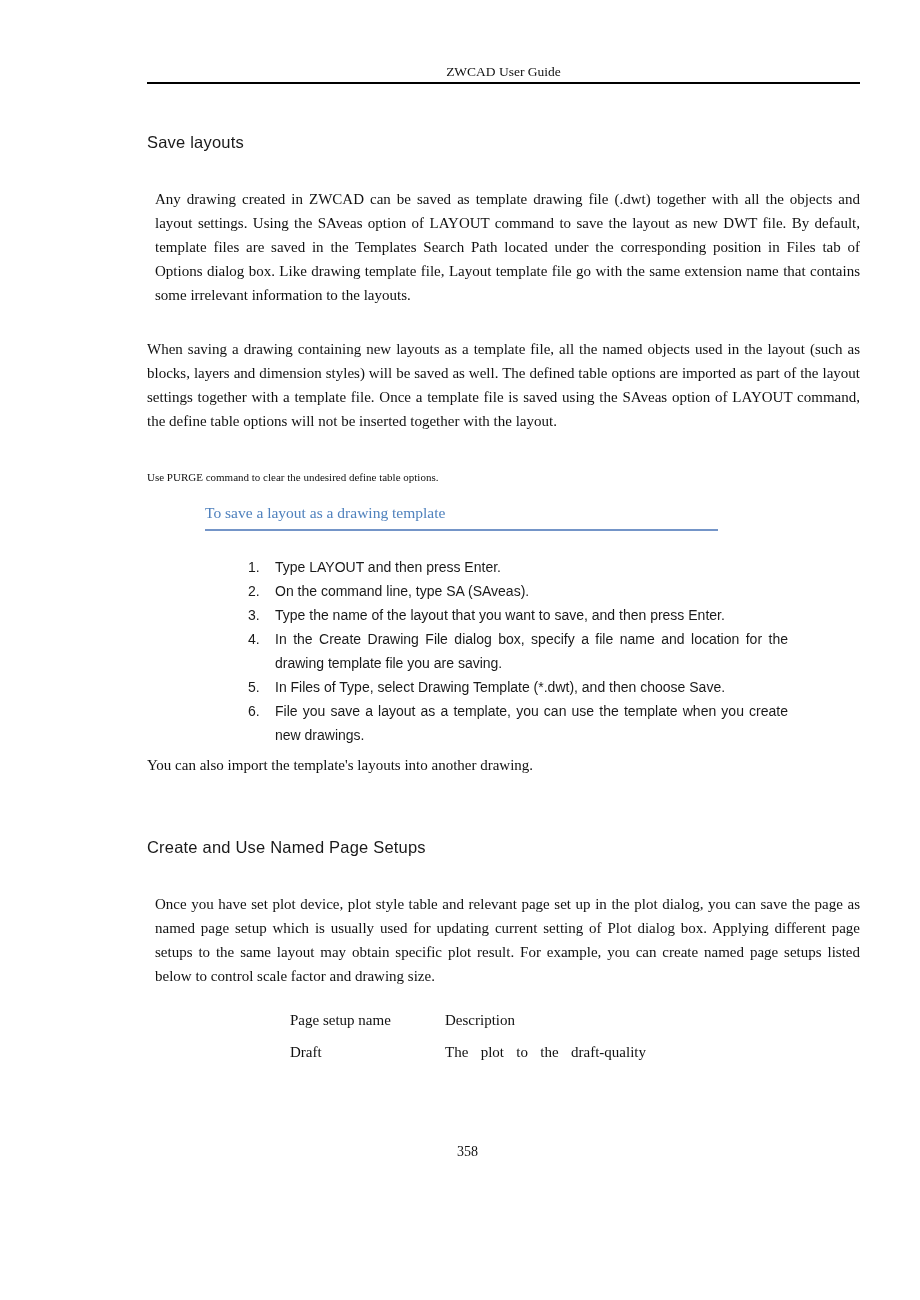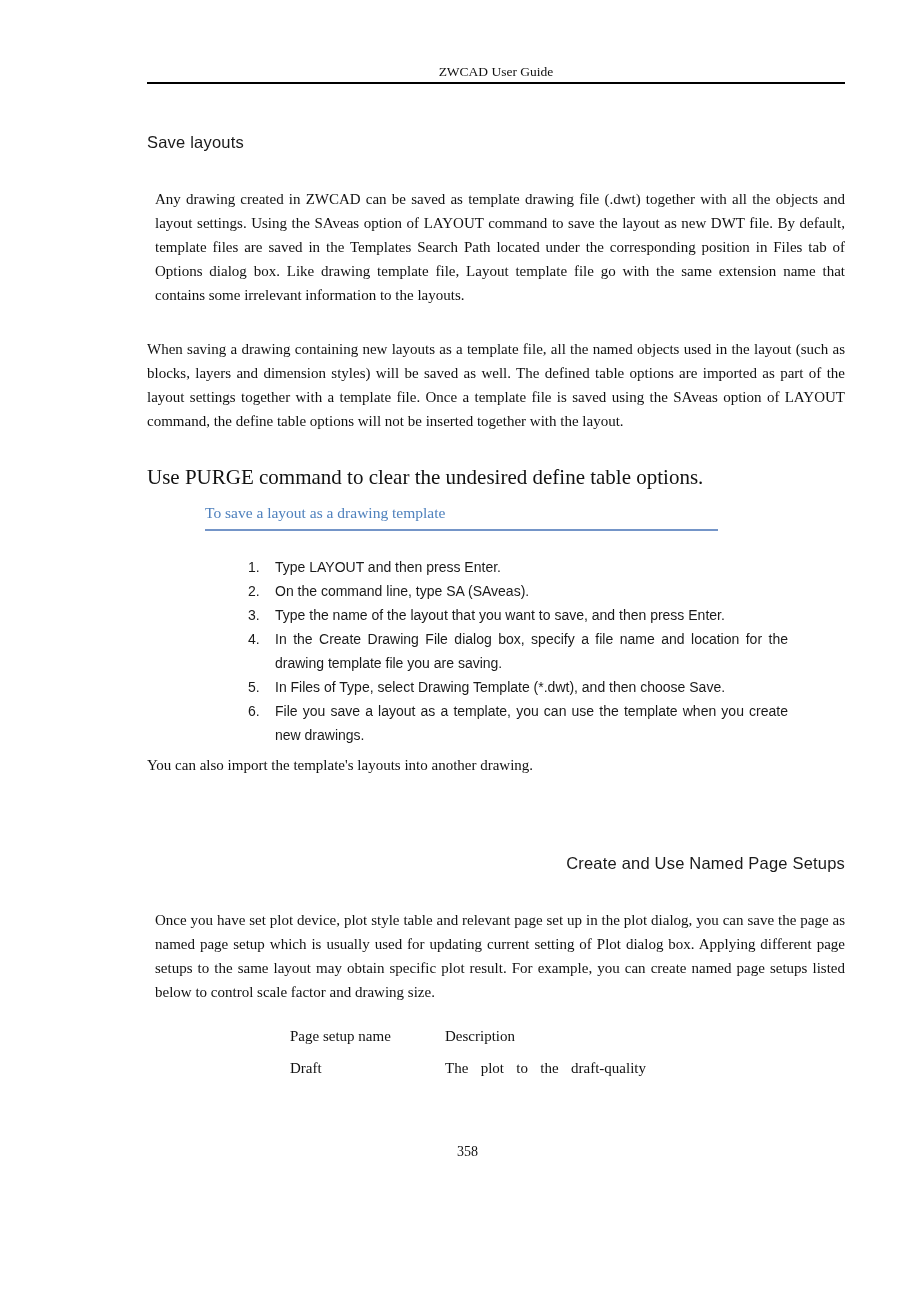"ZWCAD User Guide" .page { padding: 0 75px 0 147px -> 0 60px 0 147px }
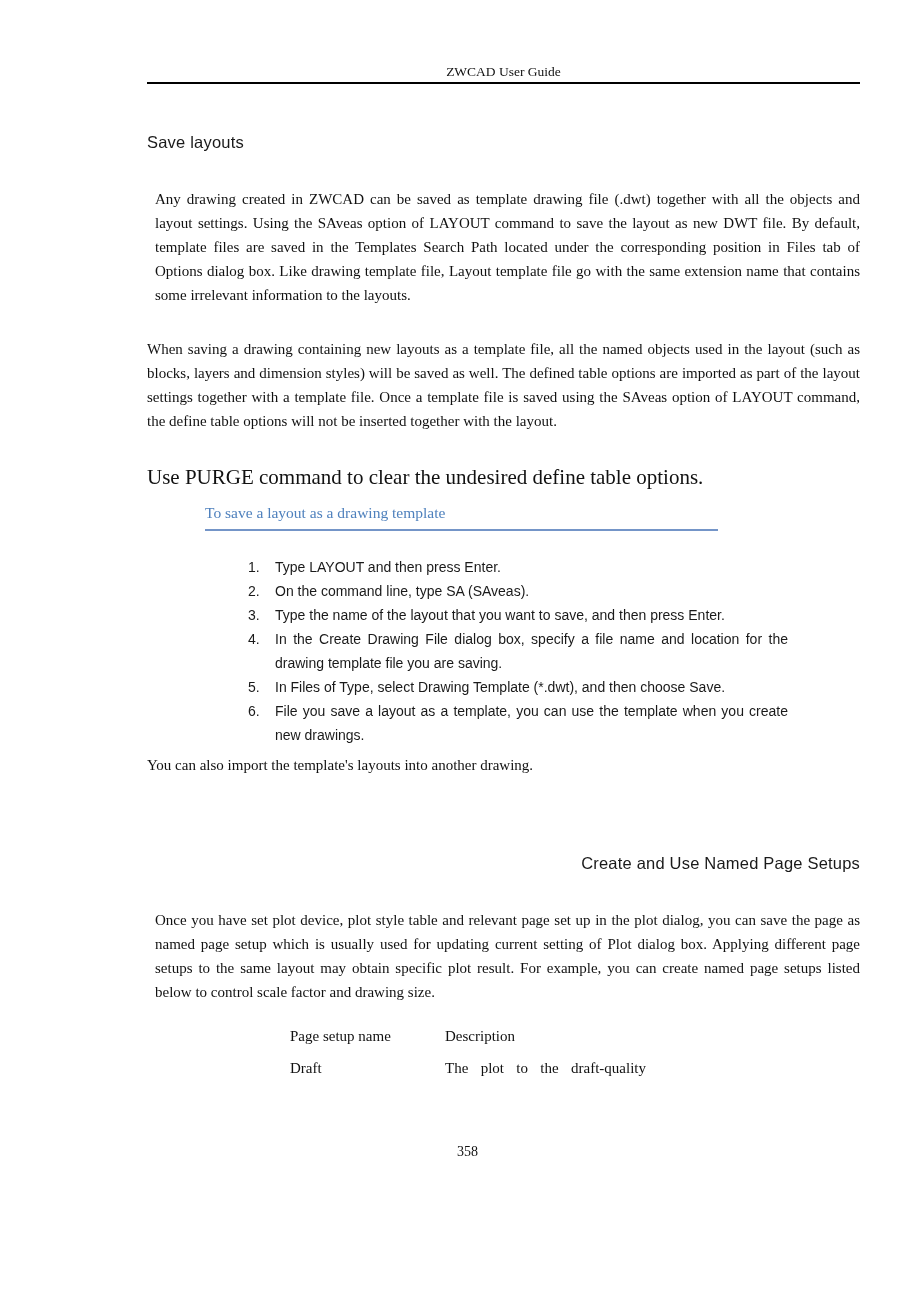"Use PURGE command to clear" p.single { font-size: 21px -> 11px }
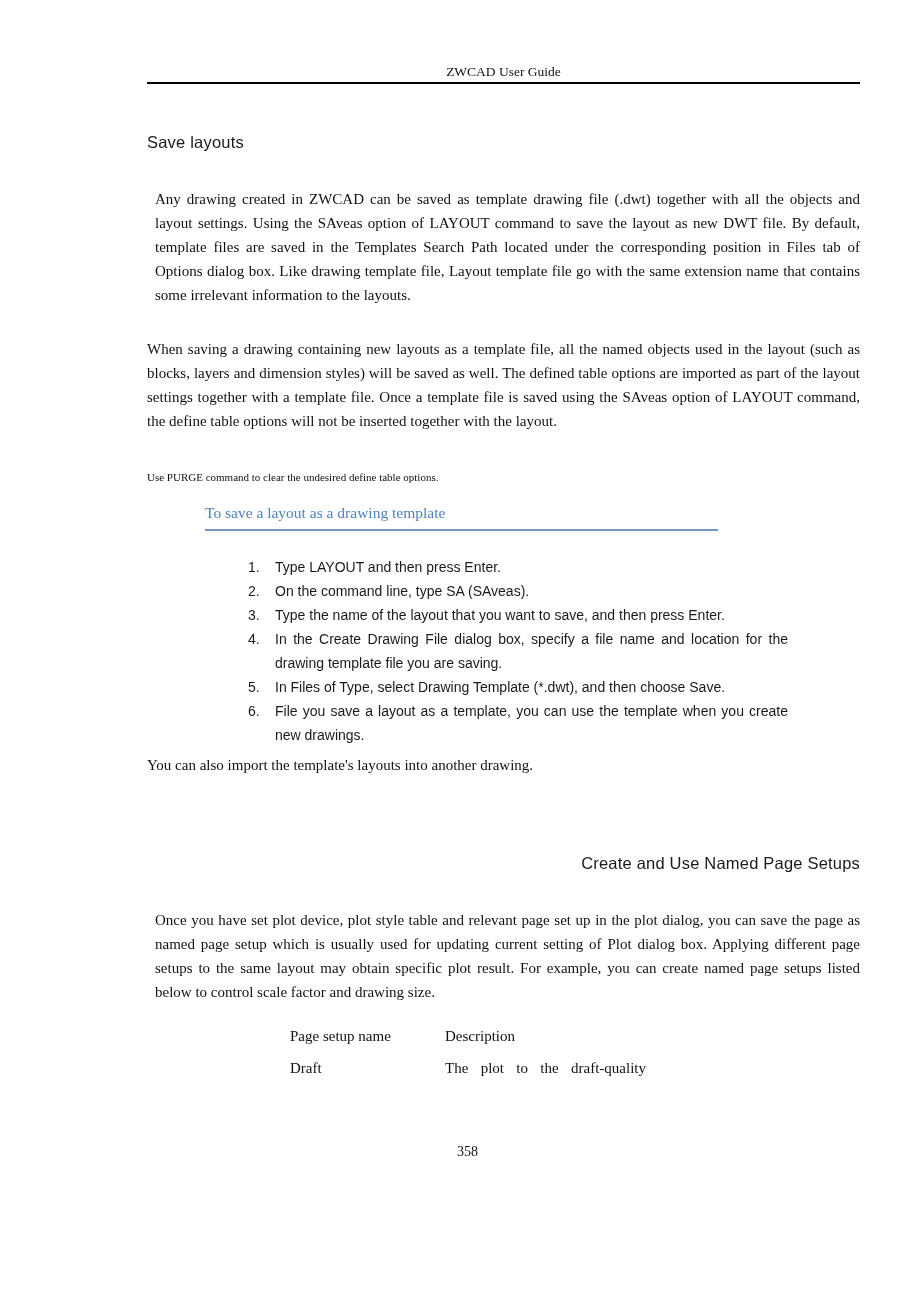"Create and Use Named Page" h1.sec-heading.second { margin-top: 76px -> 60px; text-align: right -> none }
